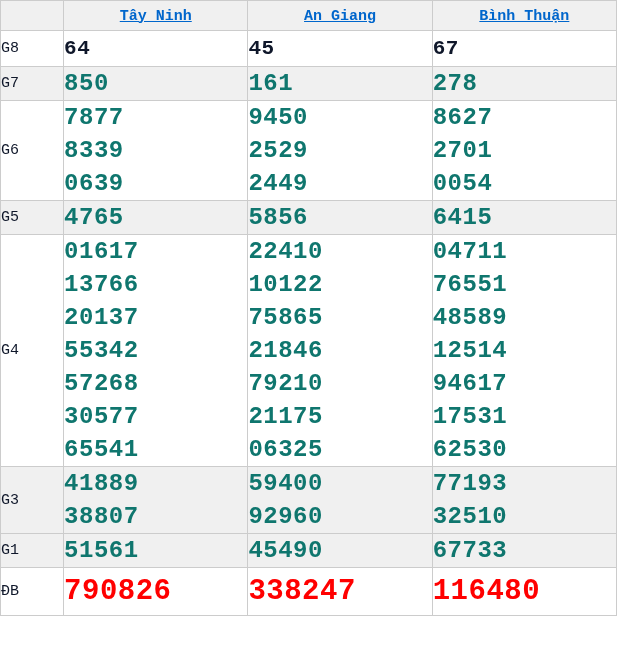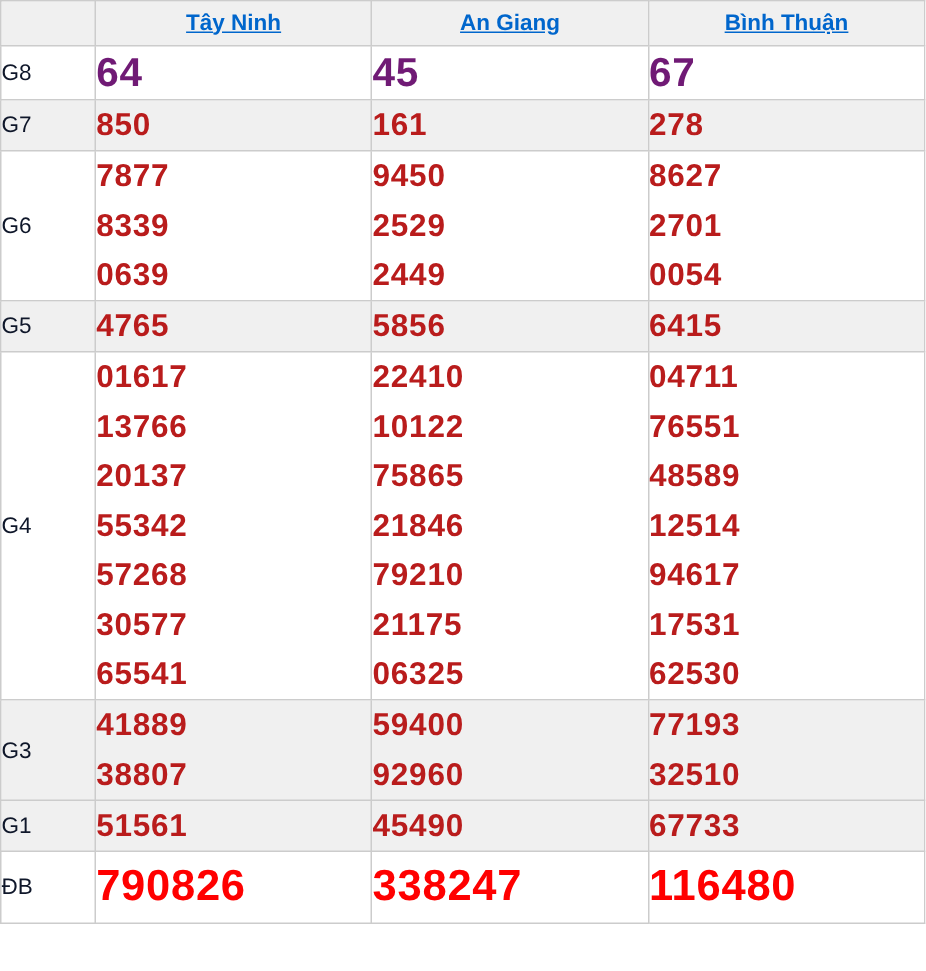"Tây Ninh" table.results th, table.results td { font-family: none -> Liberation Mono, monospace }
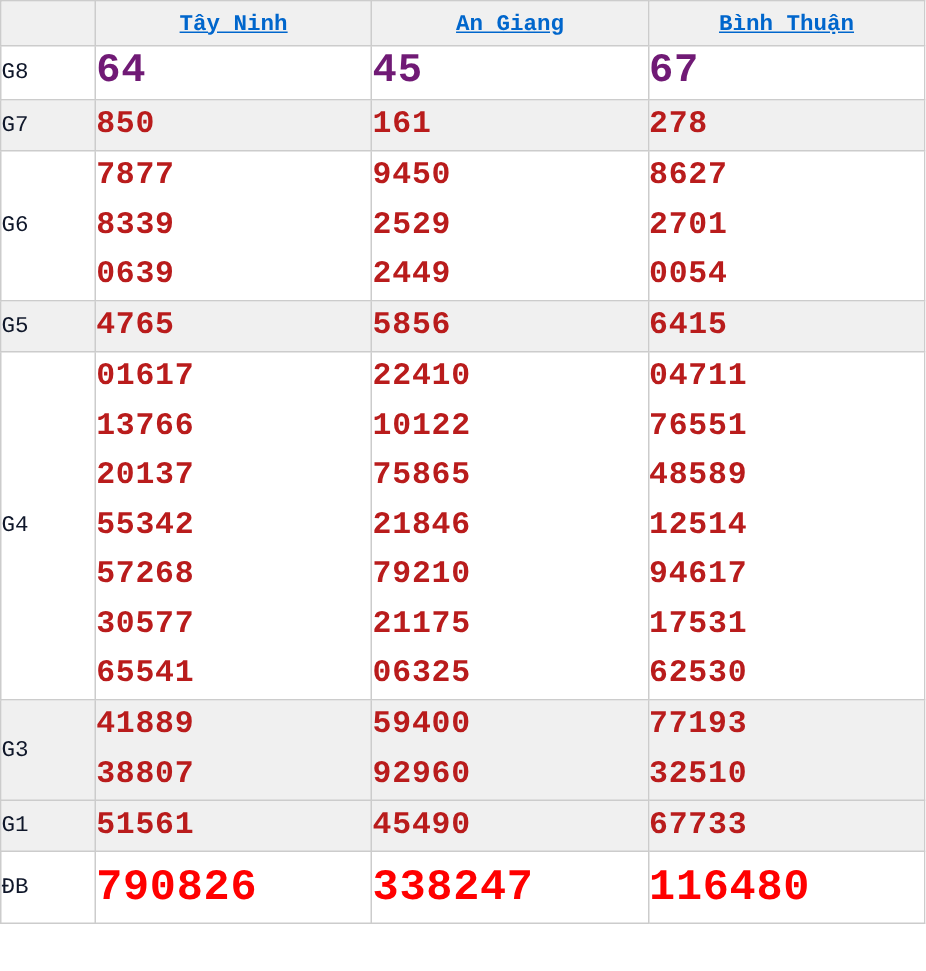"64" tr.style-red-large .num-line { color: #701a75 -> #0f172a; font-size: 27px -> 21px }
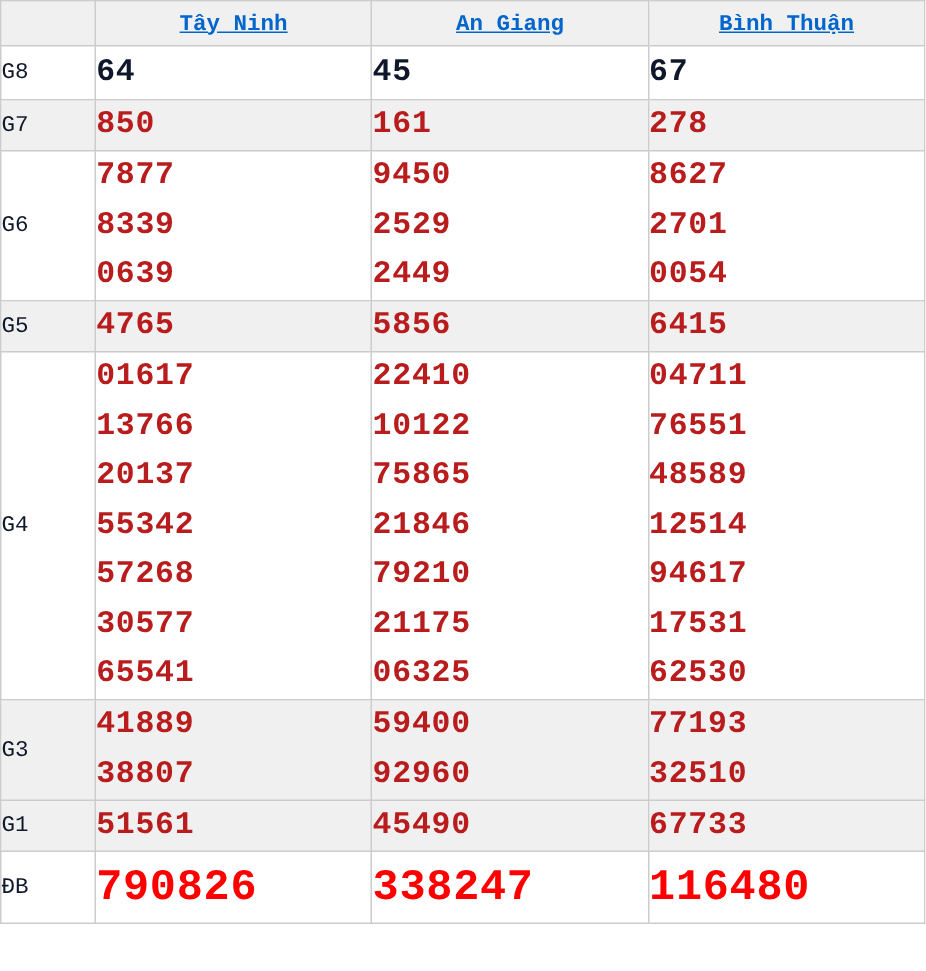"850" .num-line { color: #b91c1c -> #0f766e; font-size: 21px -> 24px }
